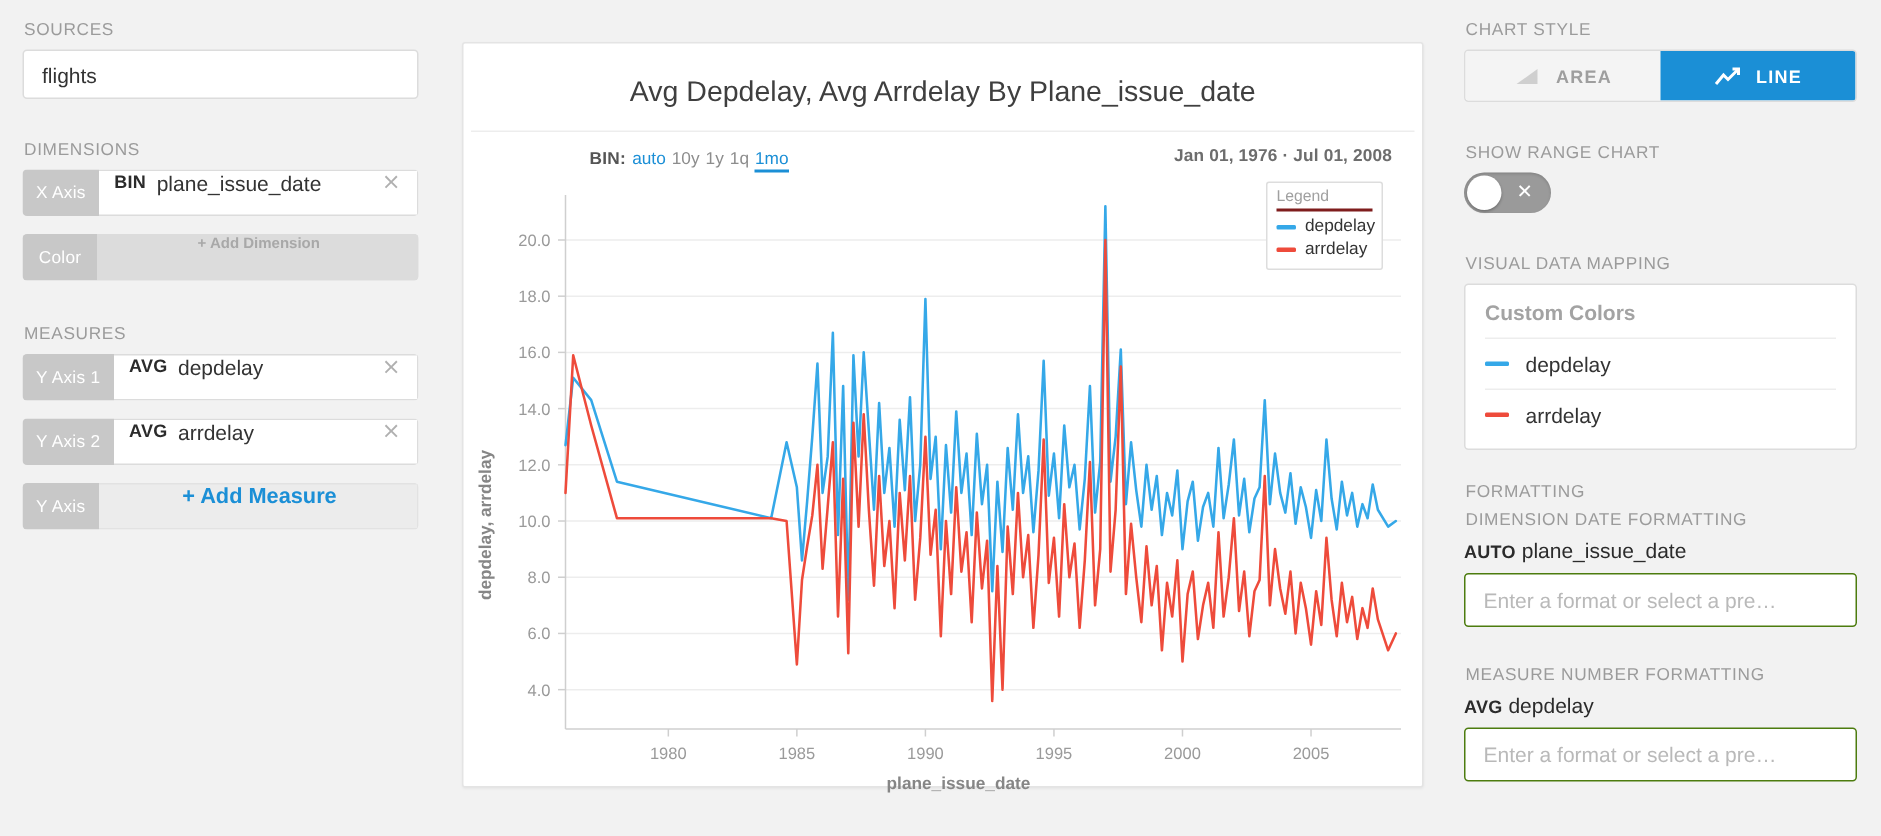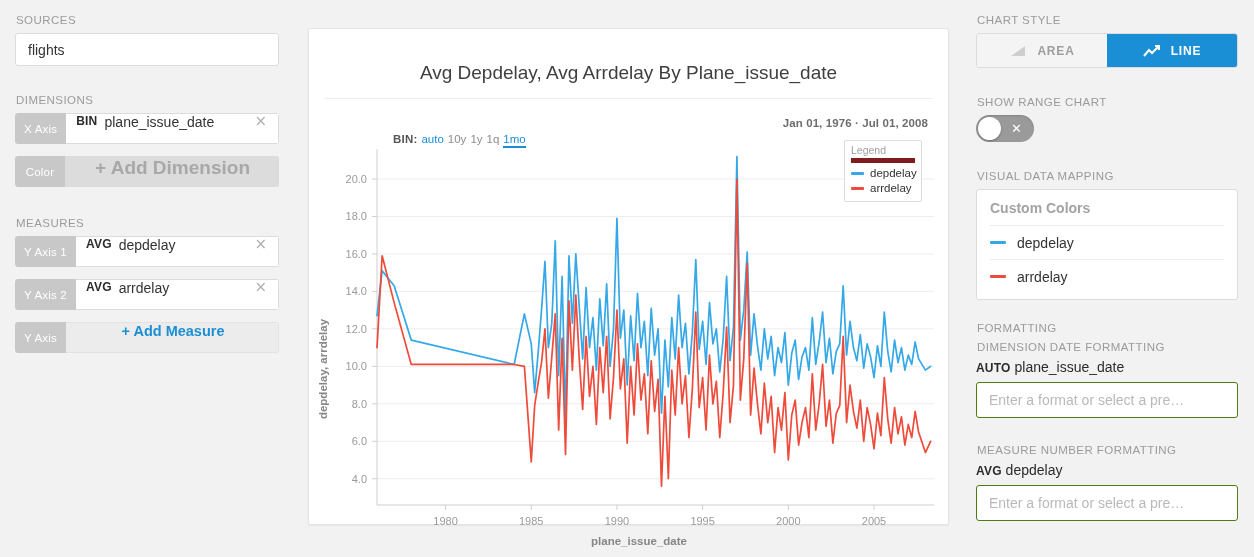"Avg Depdelay, Avg Arrdelay By" #chart-title { margin: 16px -> 5px }
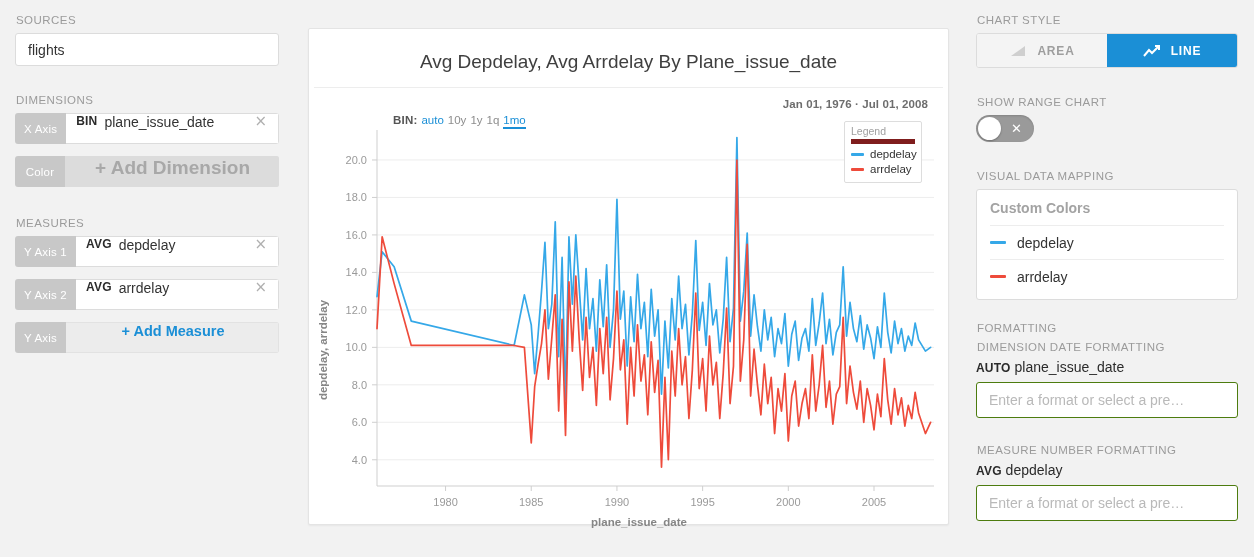"BIN: auto 10y 1y 1q" #bin-row { top: 18px -> 4px }
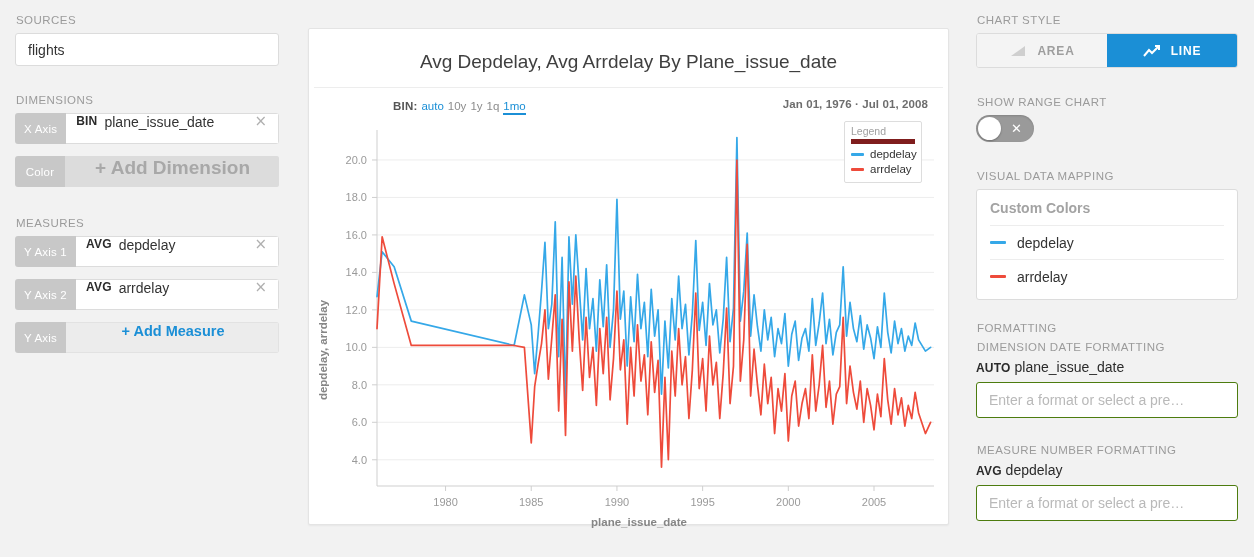"Legend" #legend-title { border-bottom: 5px solid #7f1d1d -> 2px solid #7f1d1d }
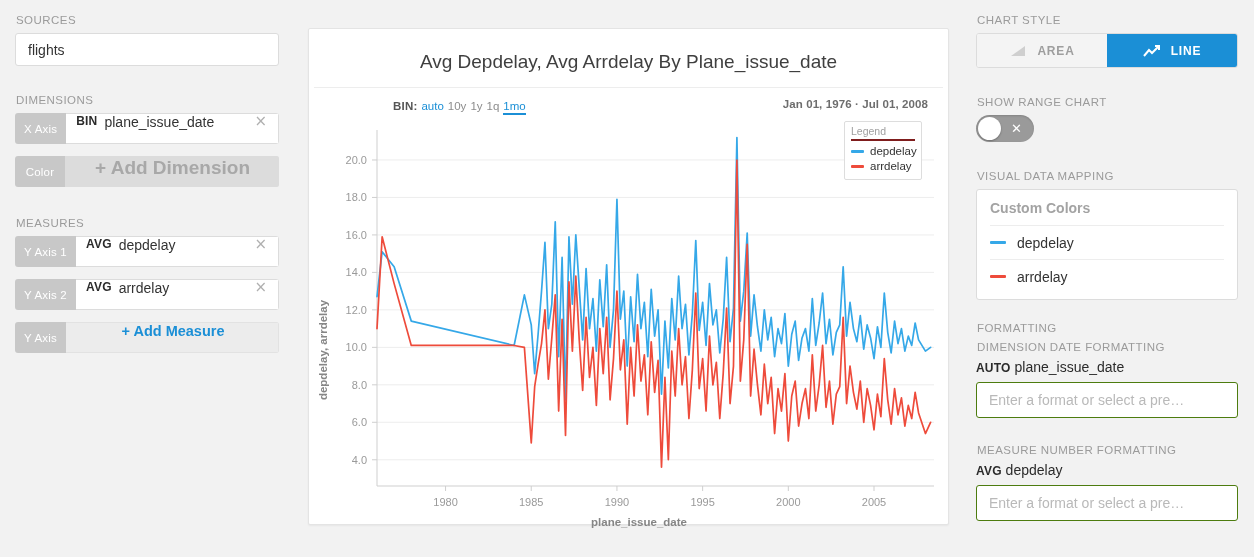"+ Add Dimension" .placeholder-add { font-size: 19px -> 10px }
